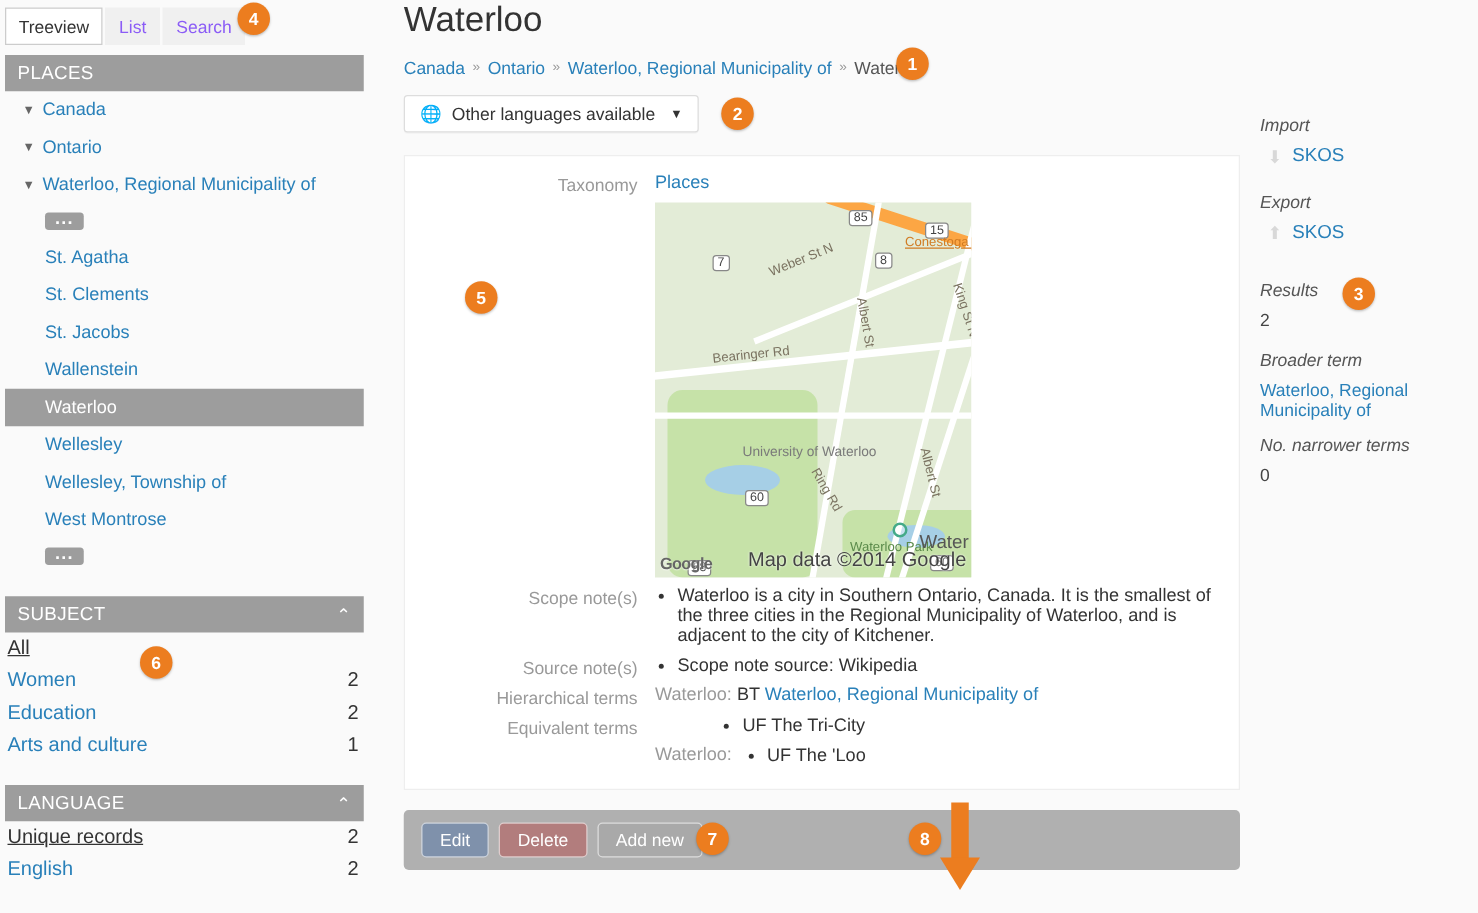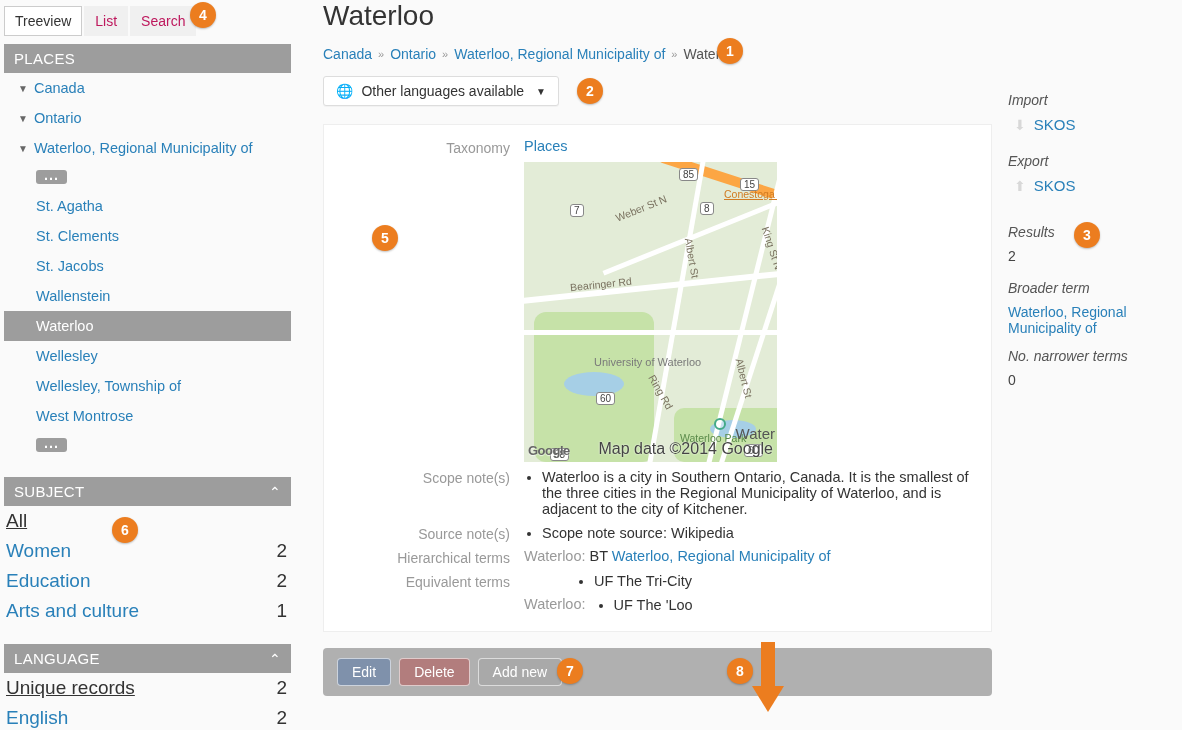"List" .tab { color: #be185d -> #8b5cf6 }
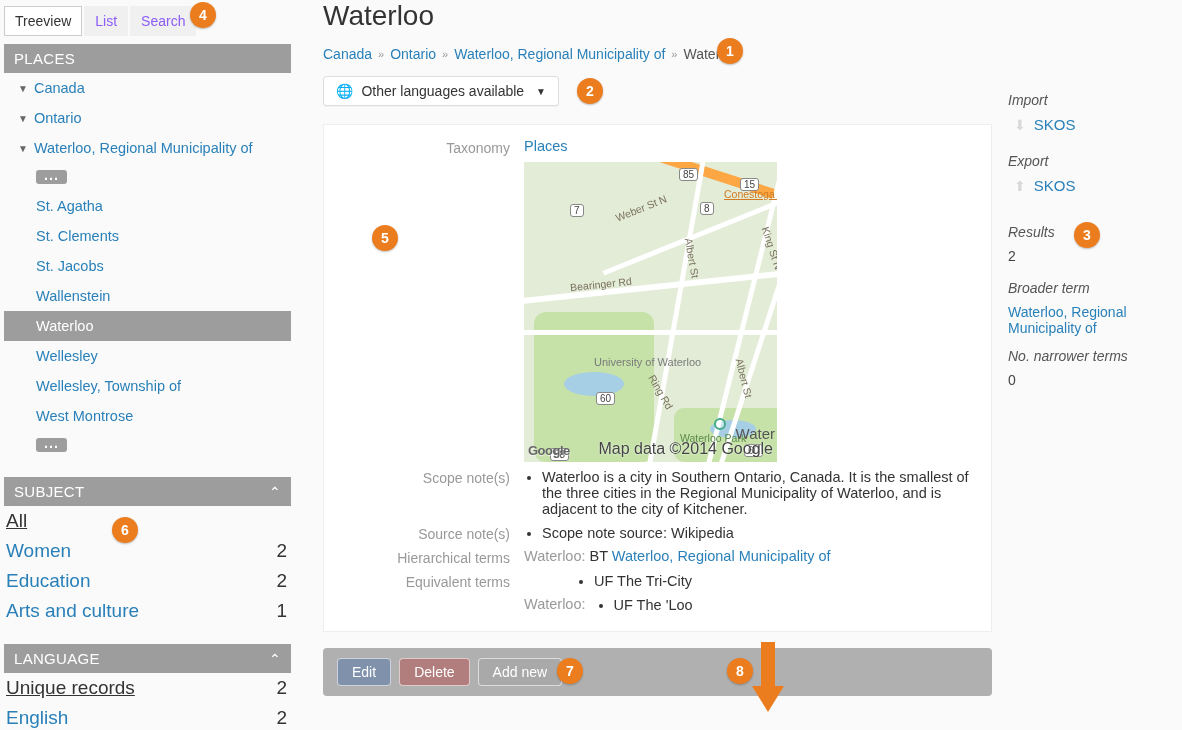"All" .facet-row { font-size: 19px -> 16px }
